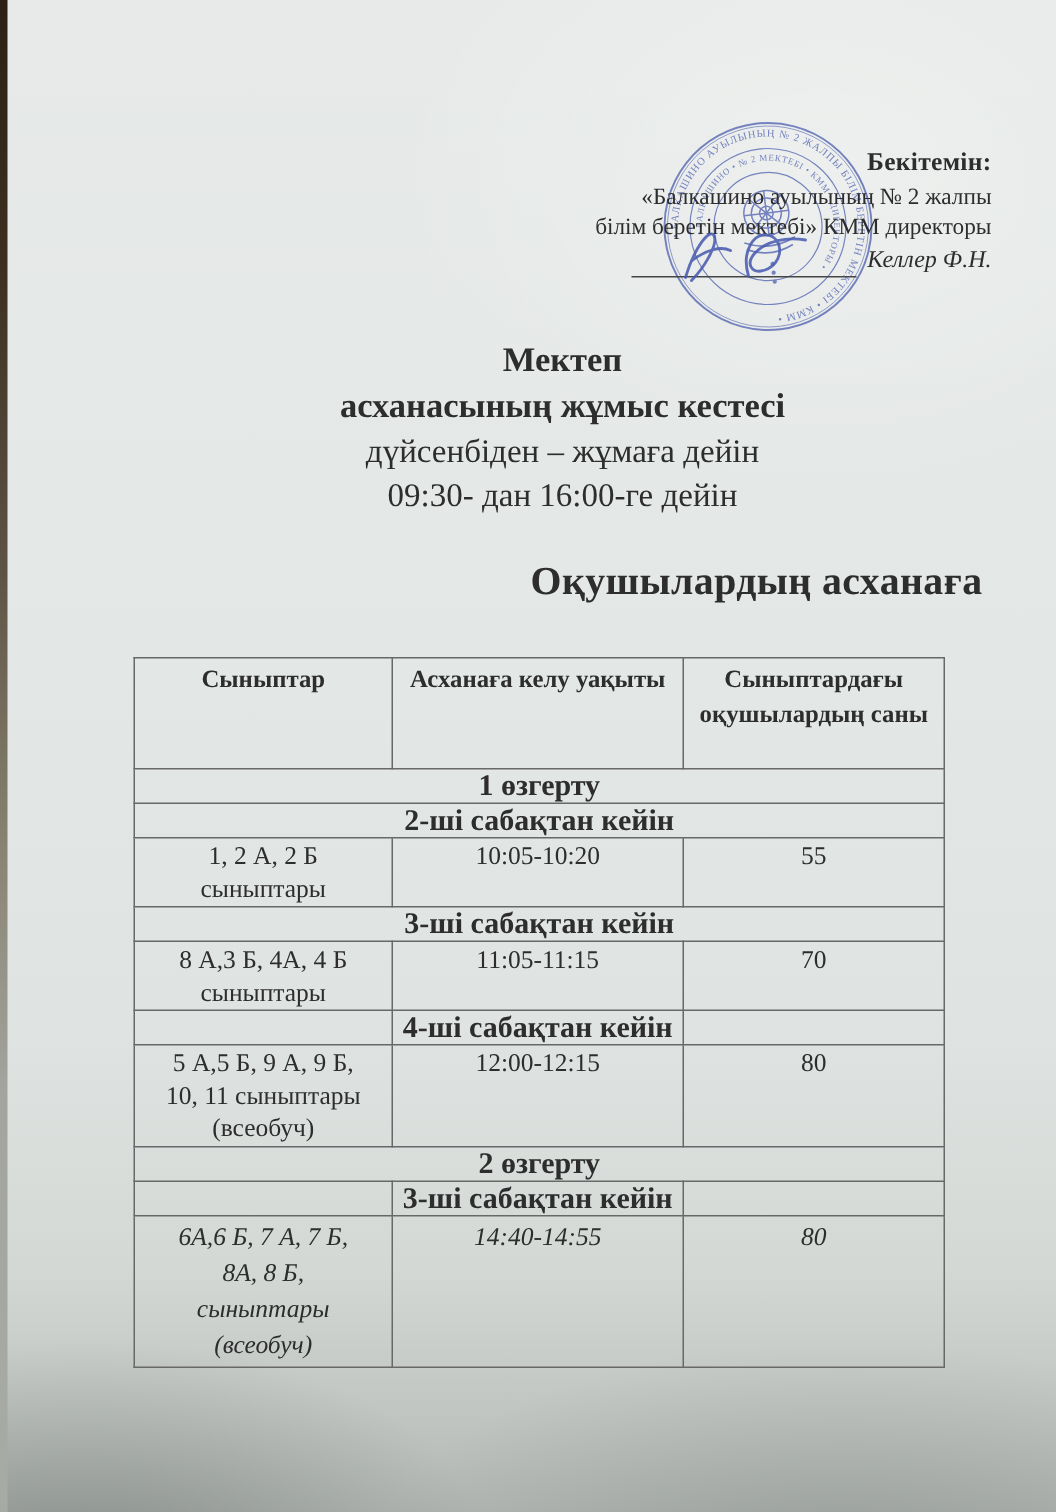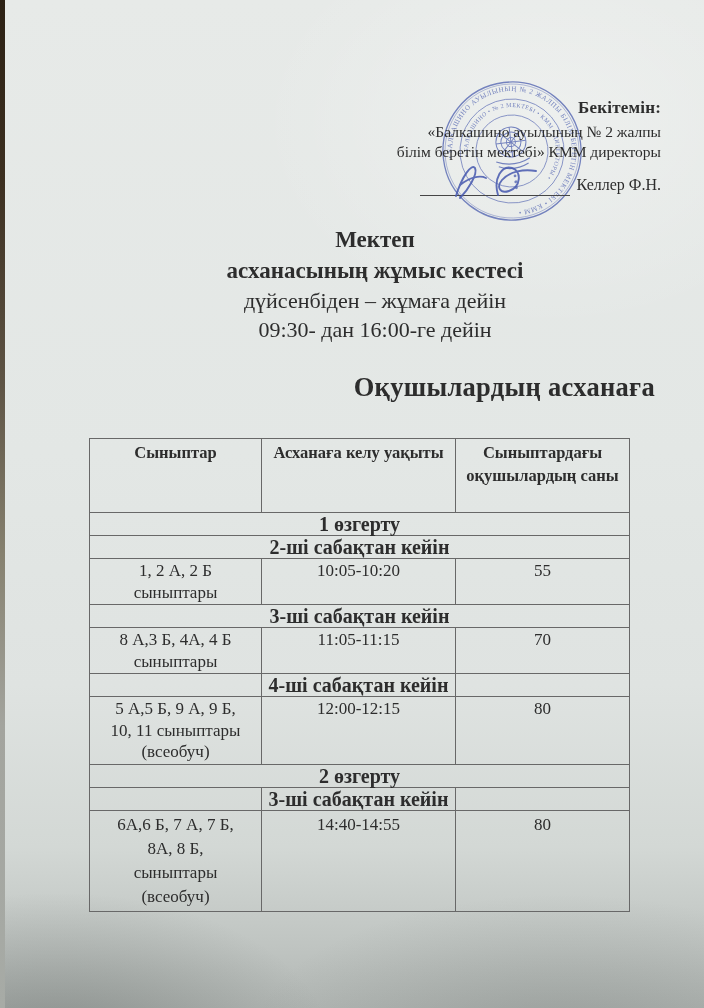"Келлер Ф.Н." .sig-row { font-style: none -> italic; margin-top: 11px -> none }
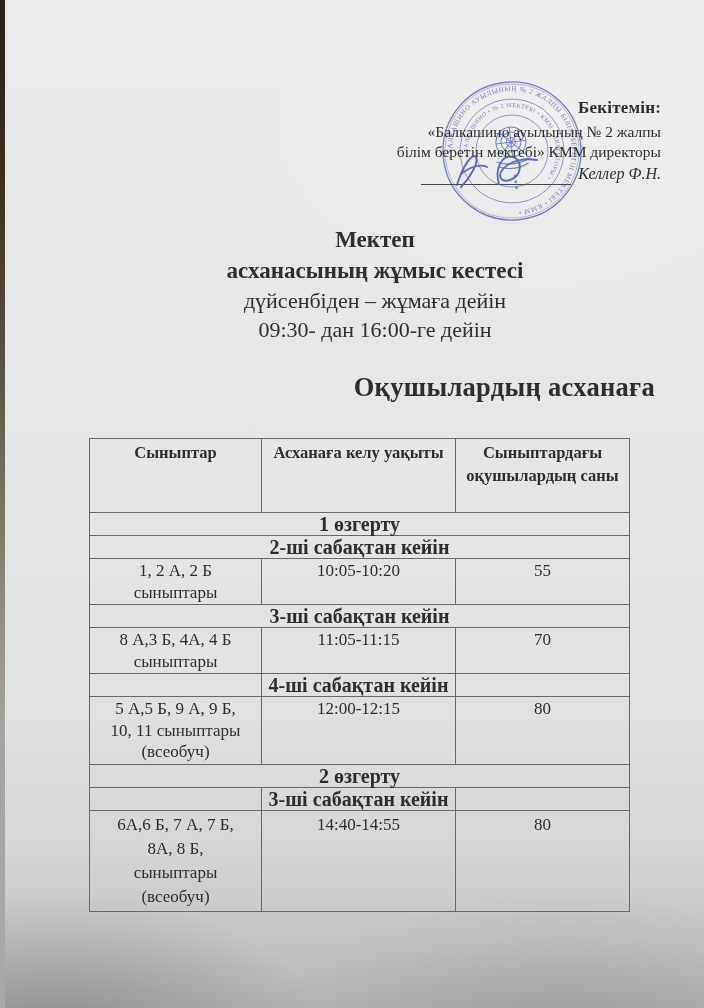"6А,6 Б, 7 А, 7" tr.data-row.tall td { font-style: none -> italic }
